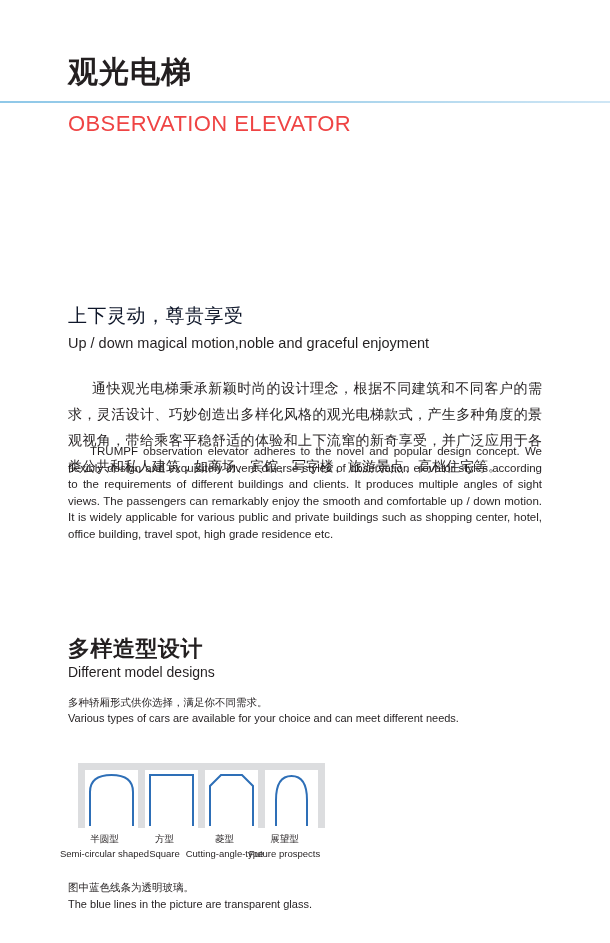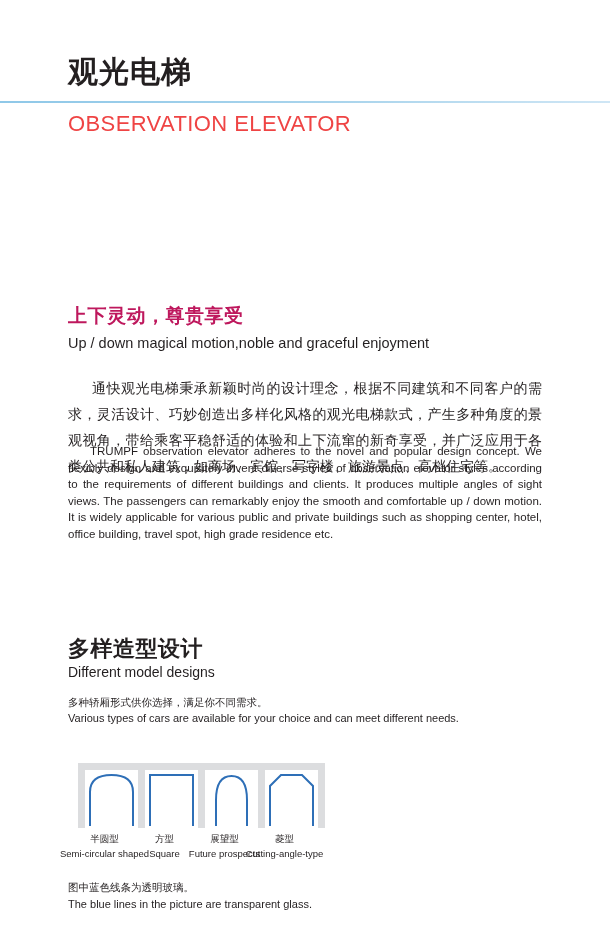"上下灵动，尊贵享受" .sec1-cn { color: #be185d -> #0f172a; font-weight: bold -> normal }
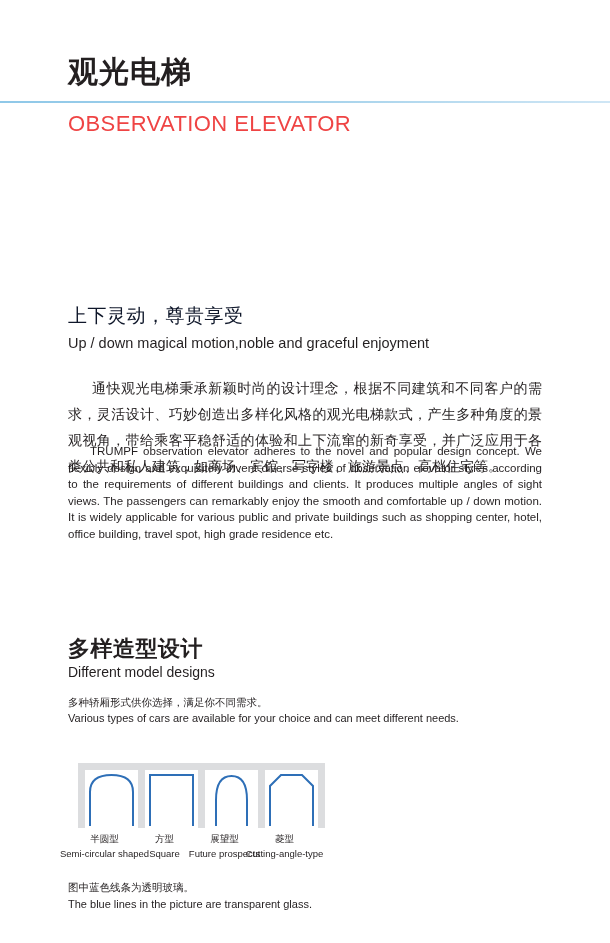"展望型" div.model { order: before "菱型" -> after "菱型" }
